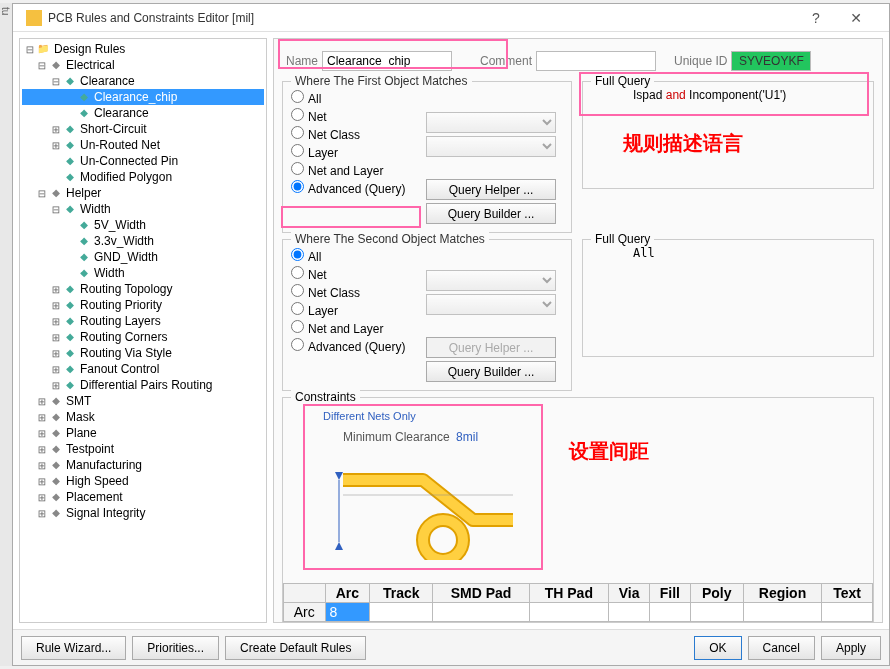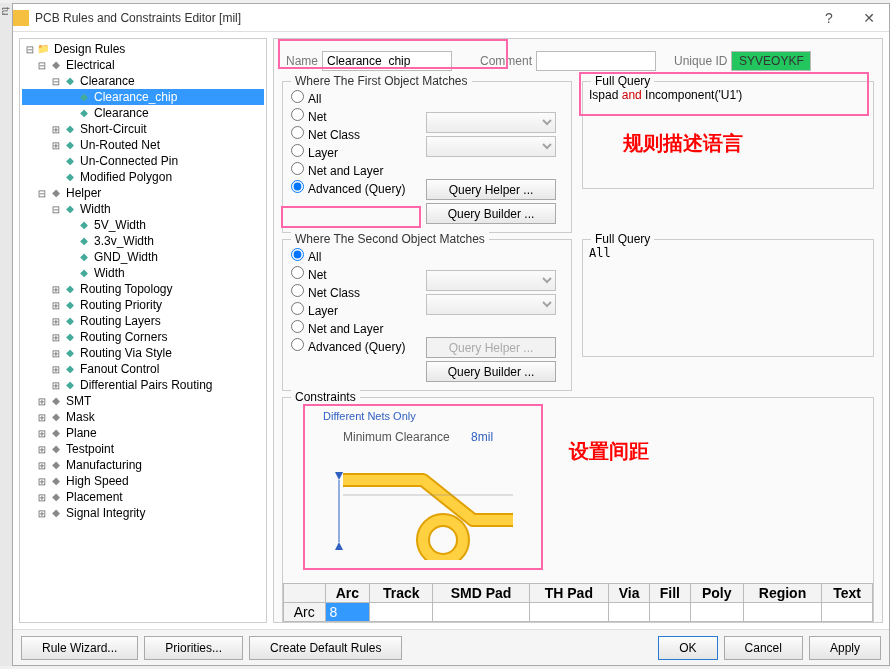"PCB Rules and Constraints Editor" .titlebar { padding: 0 0 -> 0 13px }
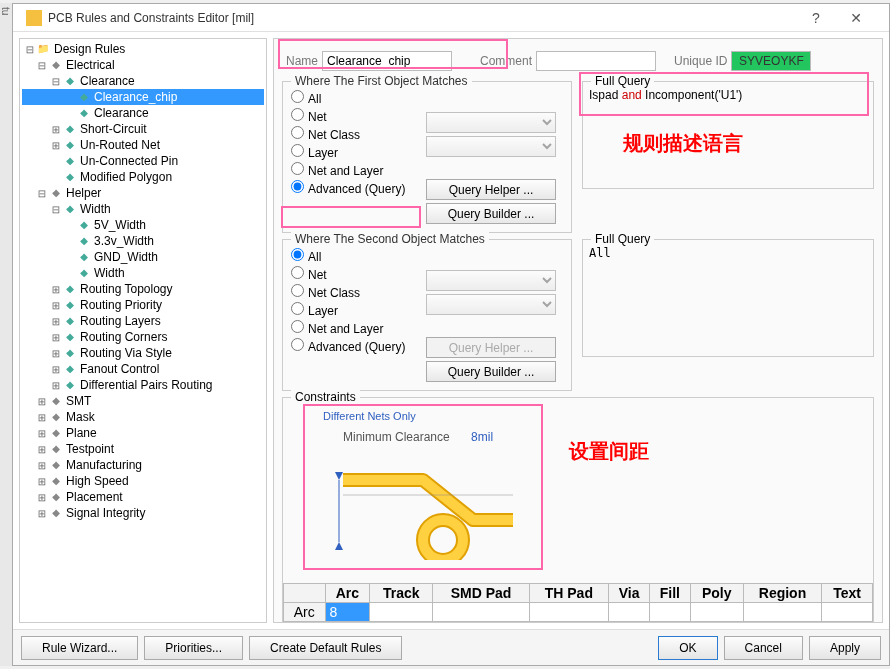"Ispad and Incomponent('U1')" .full-query .code { margin-left: none -> 44px }
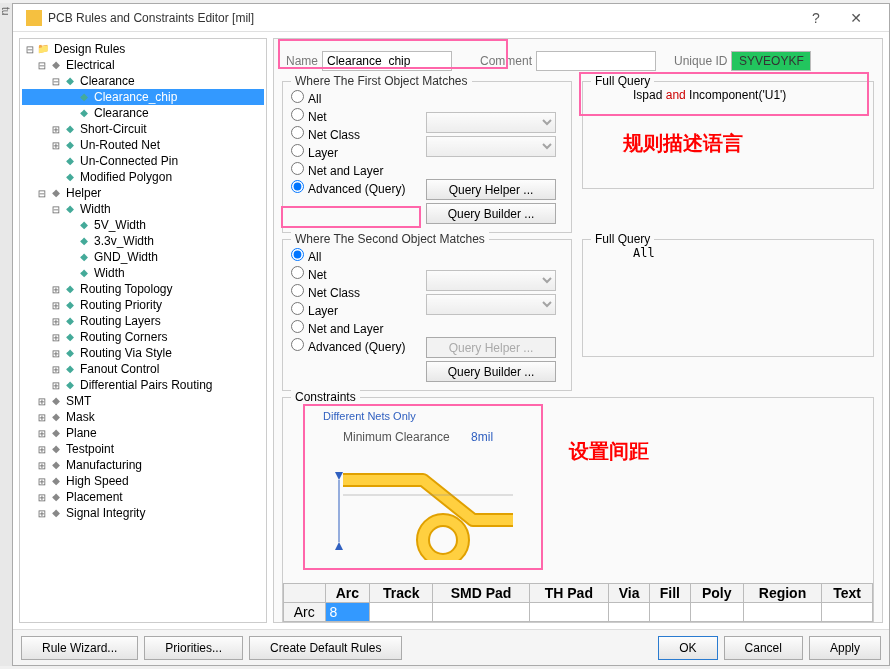"8mil" .diag .mcv { margin-left: 18px -> 3px }
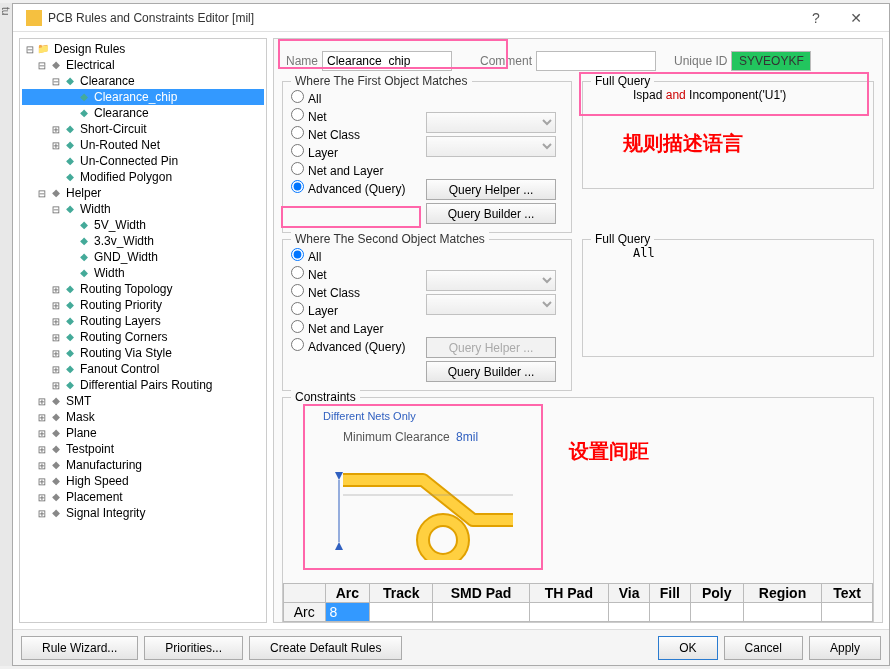"Rule Wizard..." .footer button { padding: 0 20px -> 0 14px }
